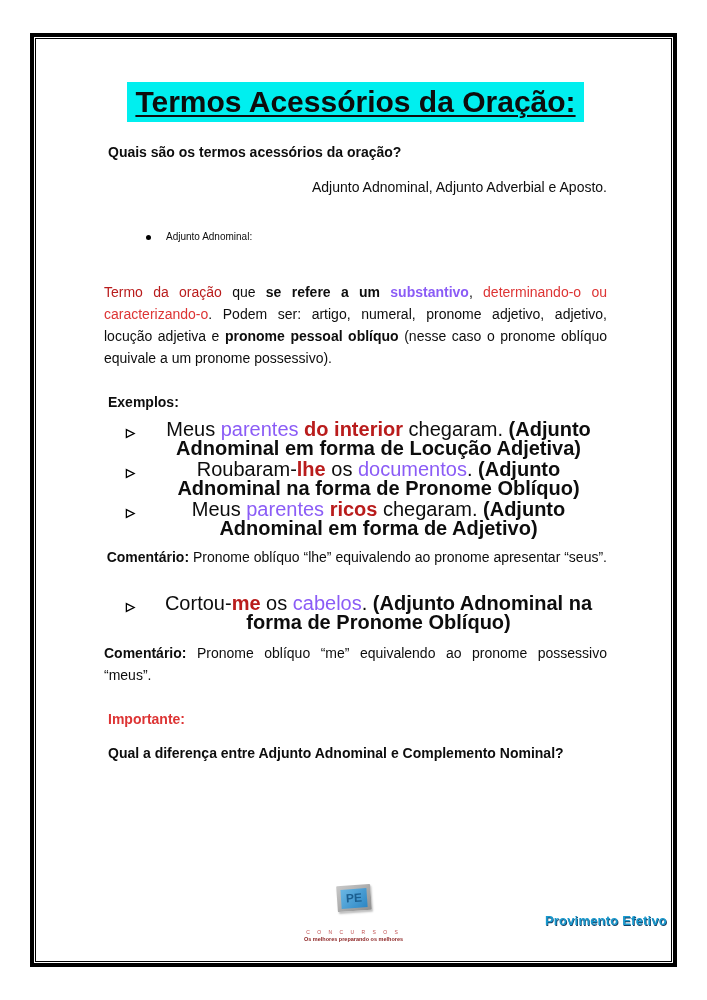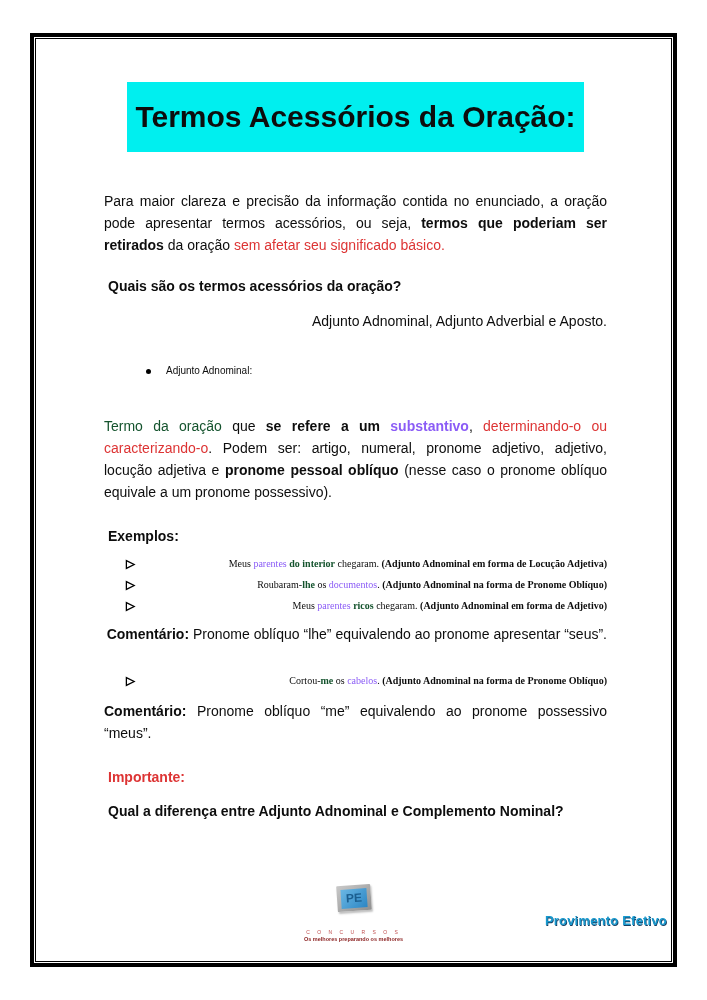"Termos Acessórios da Oração:" .page-title { padding: 18px 8px -> 3px 8px; text-decoration: none -> underline }
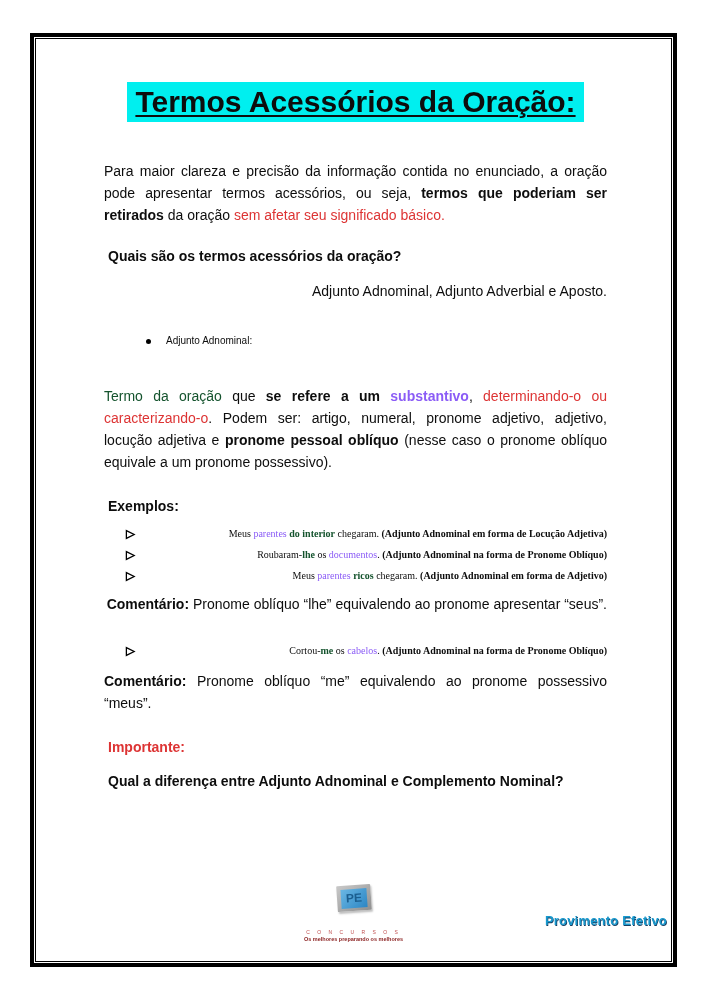"Para maior clareza e precisão" p.p { html: <p><span>Para maior clareza e precisão da informação contida no enunciado, a oração pode apresentar termos acessórios, ou seja, </span><span>termos que poderiam ser retirados</span><span> da oração </span><span>sem afetar seu significado básico.</span></p> -> none }
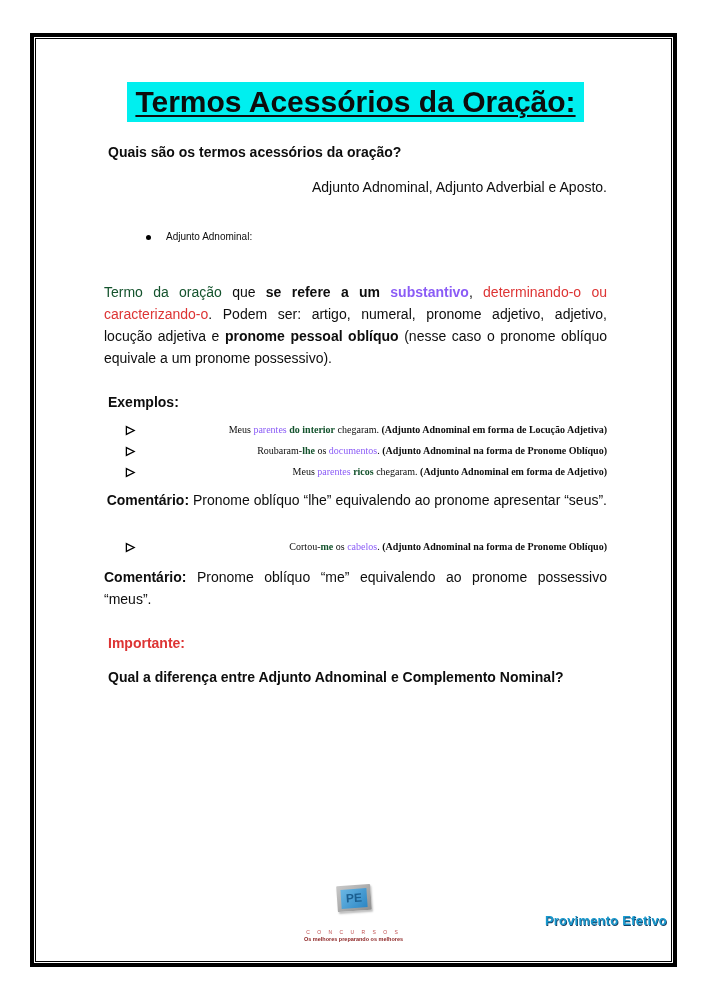"Termo da oração" .blue { color: #14532d -> #b91c1c }
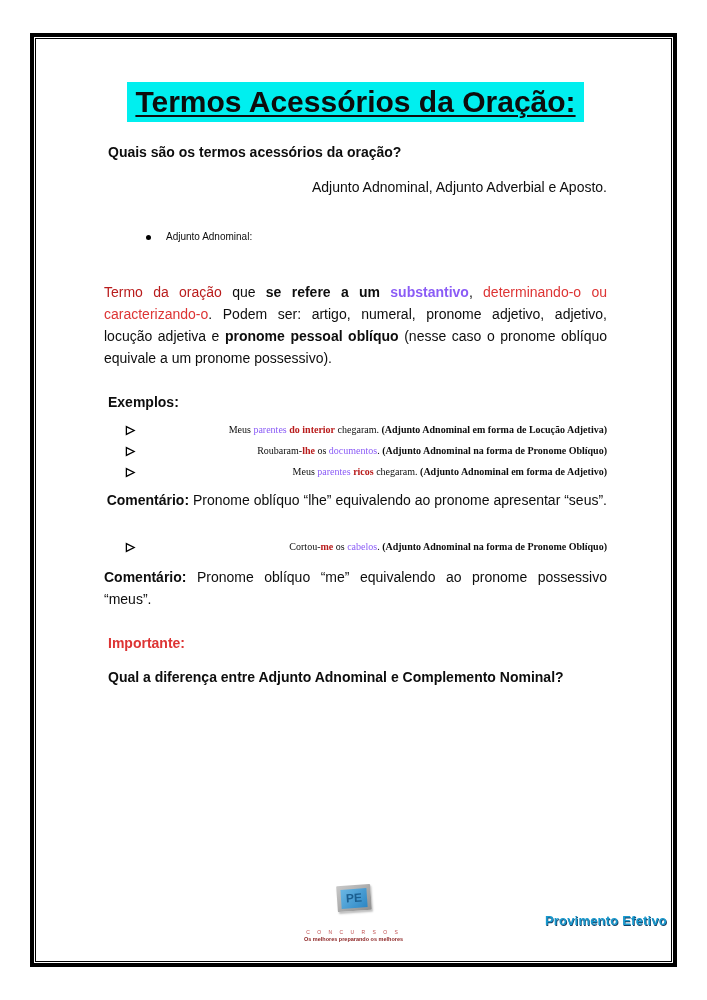"Meus parentes do interior chegaram." .arrow-item { font-family: Liberation Serif, serif -> none; font-size: 10px -> 20px; text-align: right -> center }
